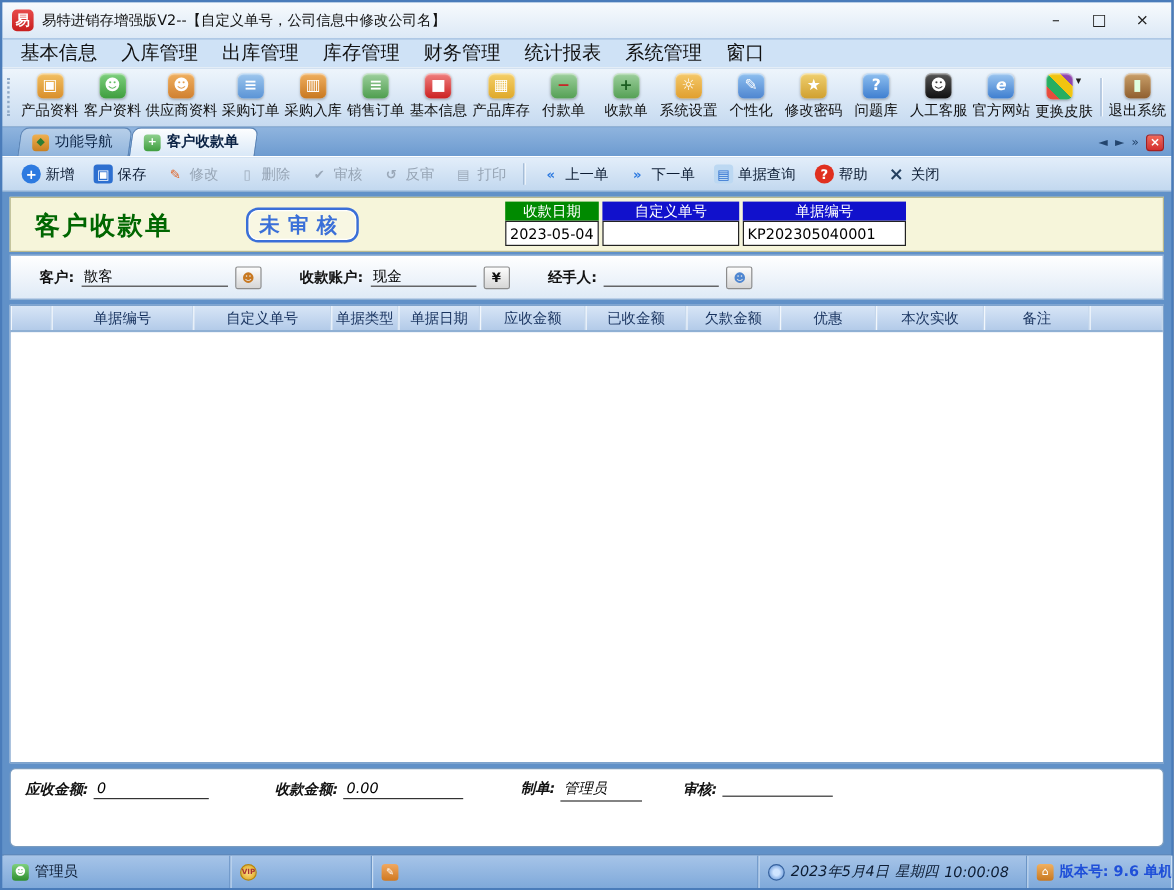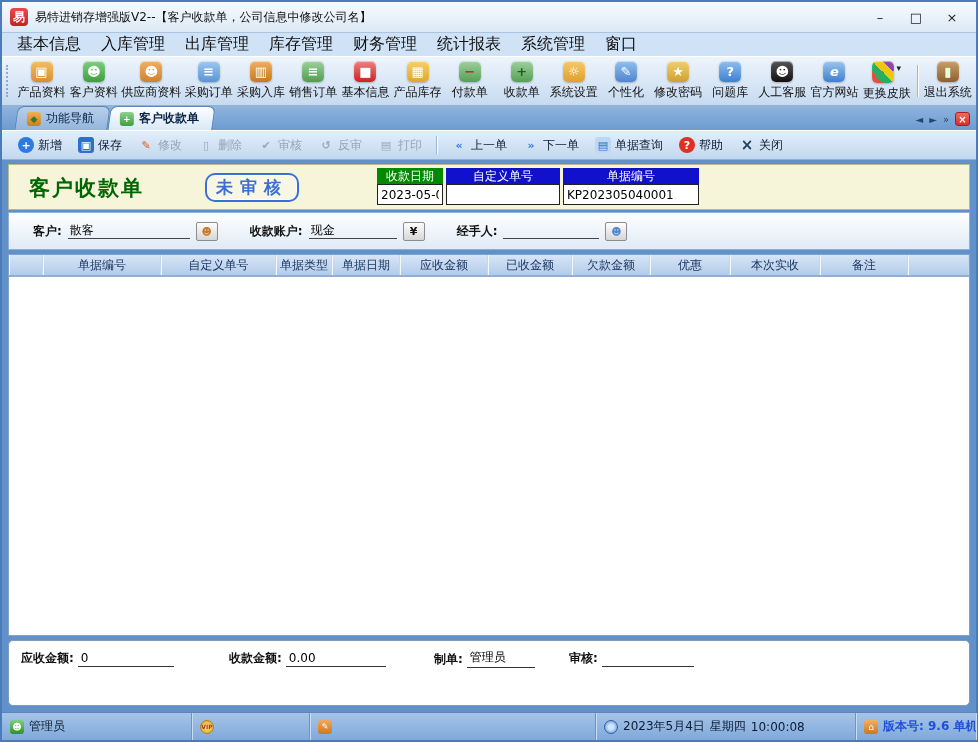"易特进销存增强版V2--【客户收款单，公司信息中修改公司名】" span.title { text: 客户收款单 -> 自定义单号 }
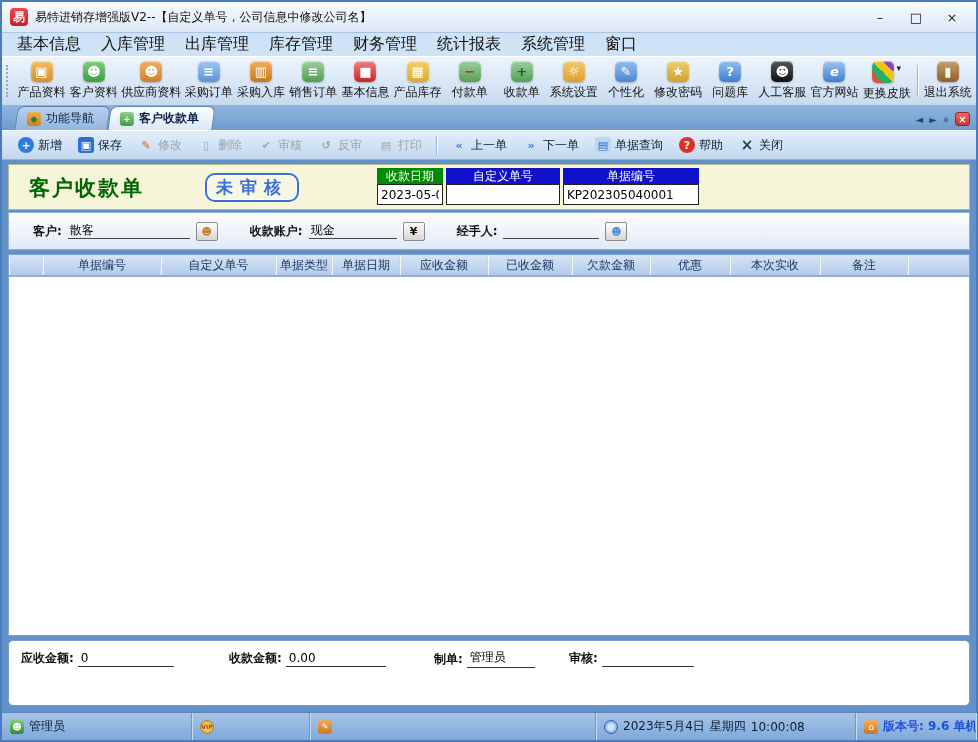"收款日期" div.hfield { margin-left: none -> 44px; width: 66px -> 78px }
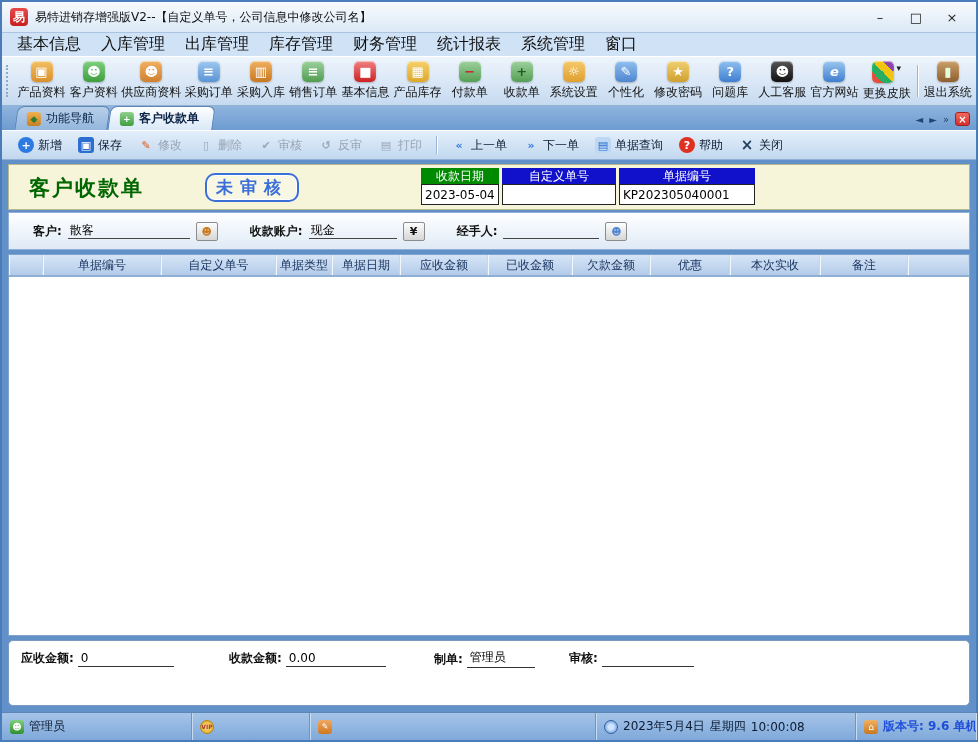"应收金额:" .fgroup { align-items: flex-end -> flex-start; font-style: none -> italic }
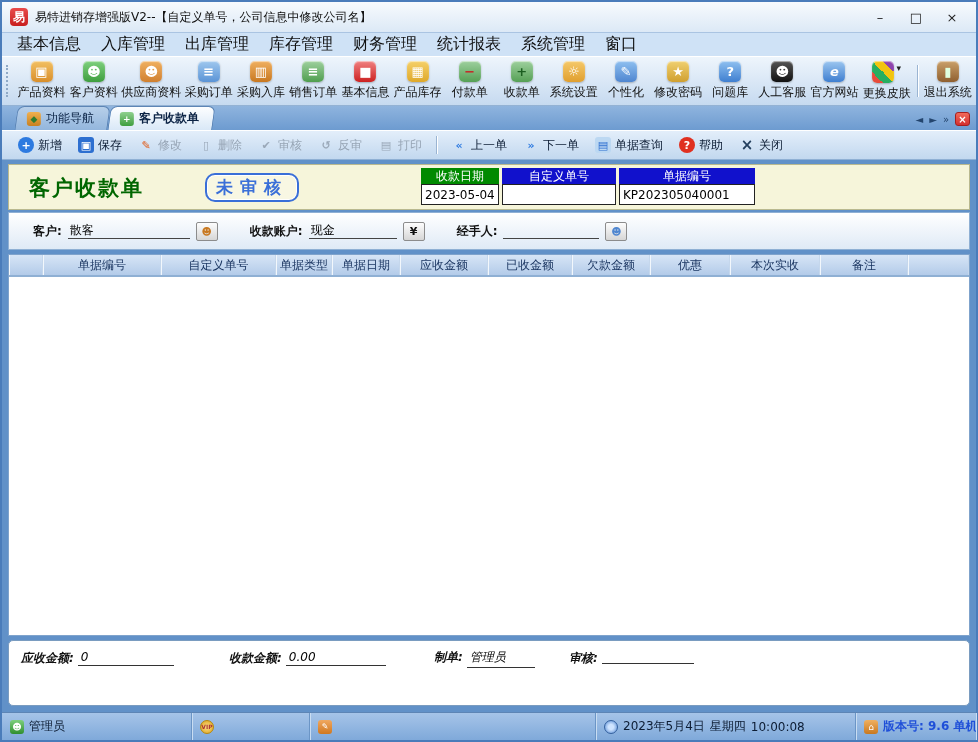"2023年5月4日" .sb-time { font-style: none -> italic; width: 260px -> 224px }
